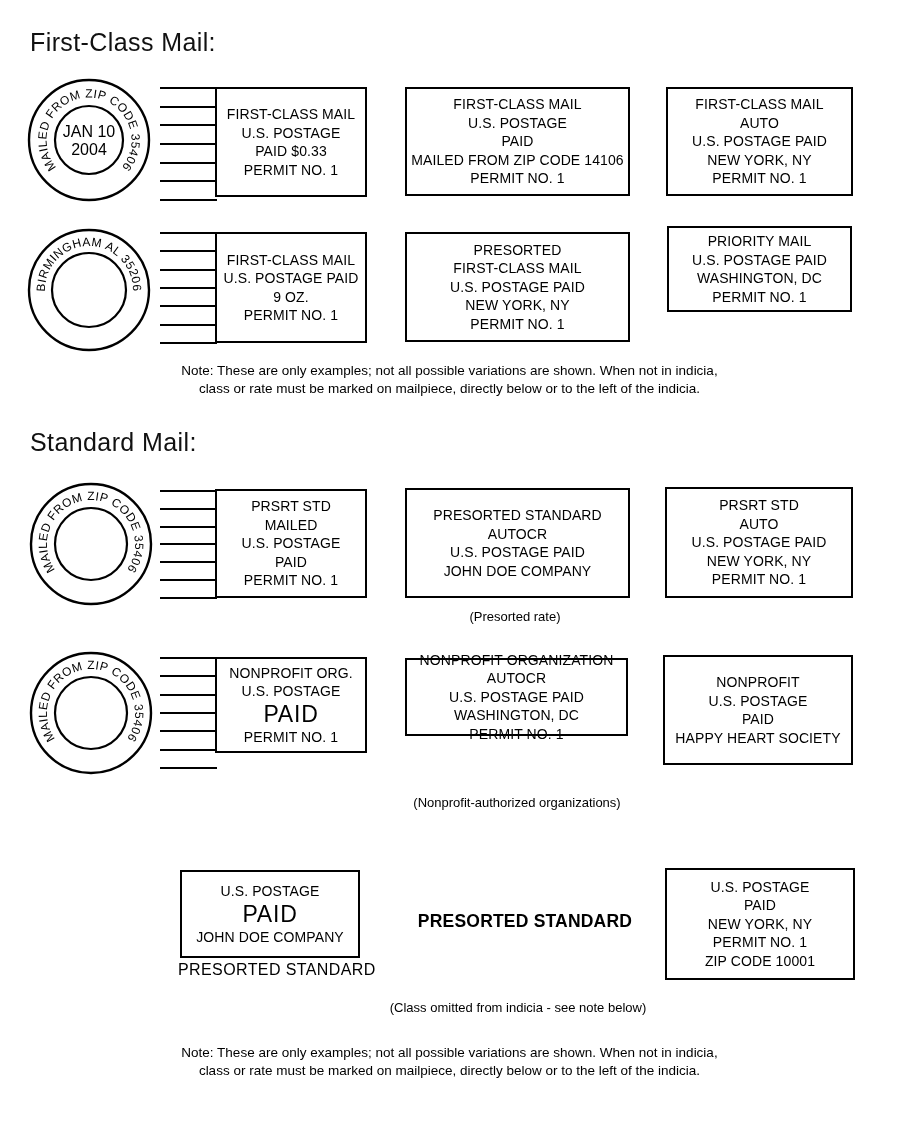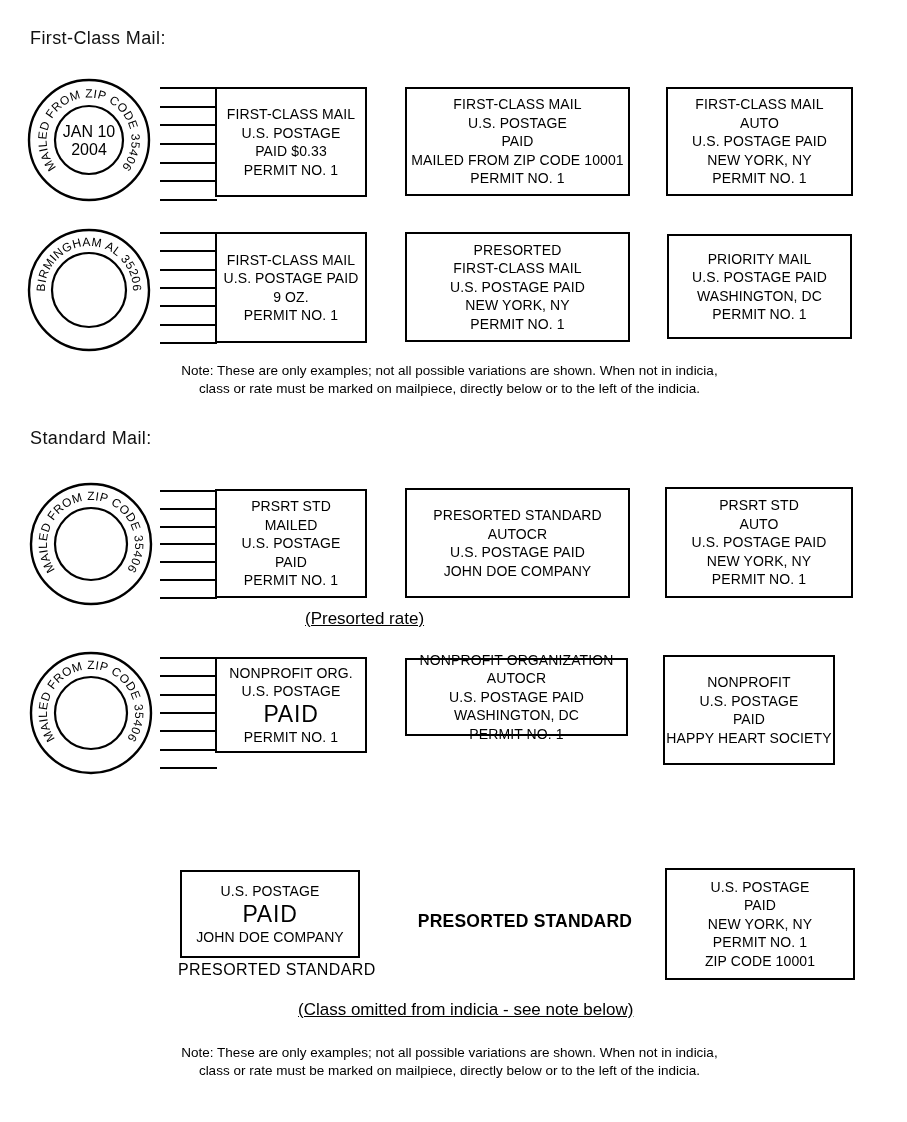"First-Class Mail:" .h { font-size: 18px -> 25px }
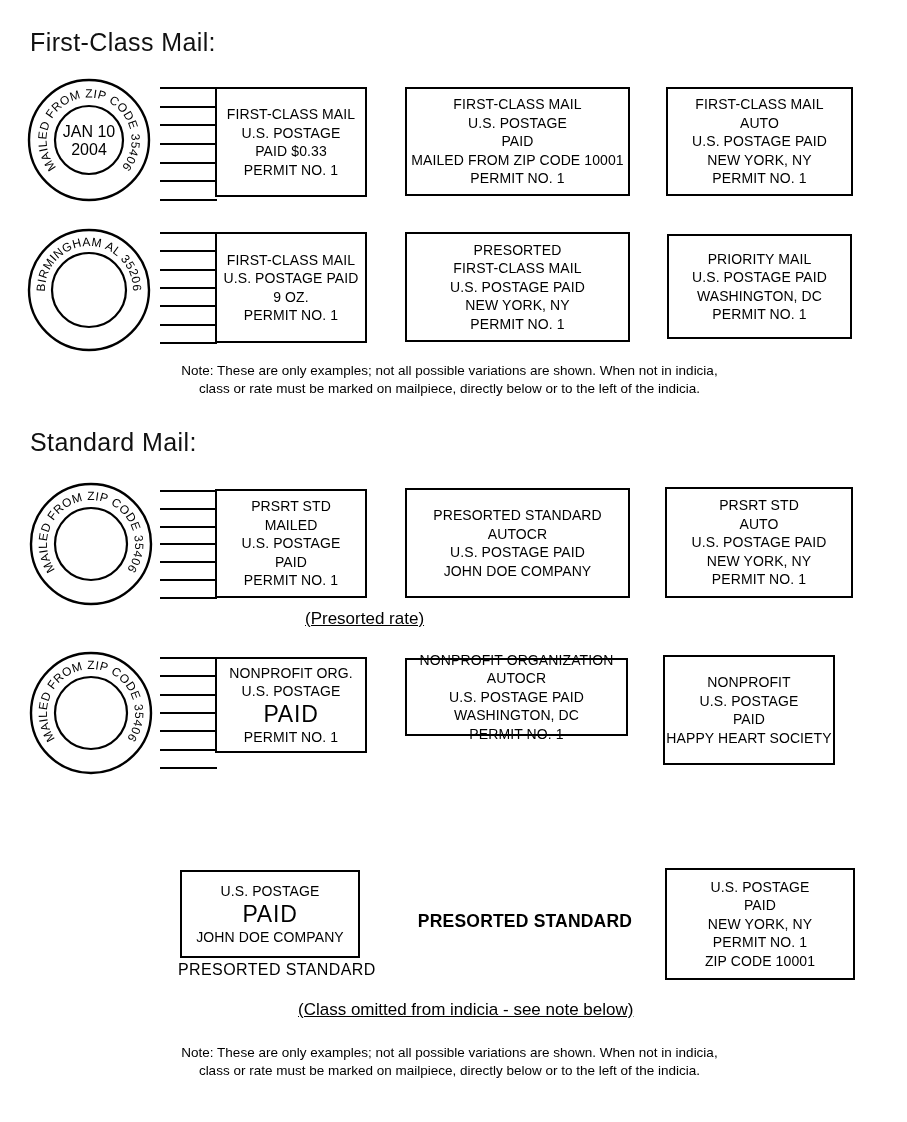"MAILED FROM ZIP CODE 10001" span.bline { text: 10001 -> 14106 }
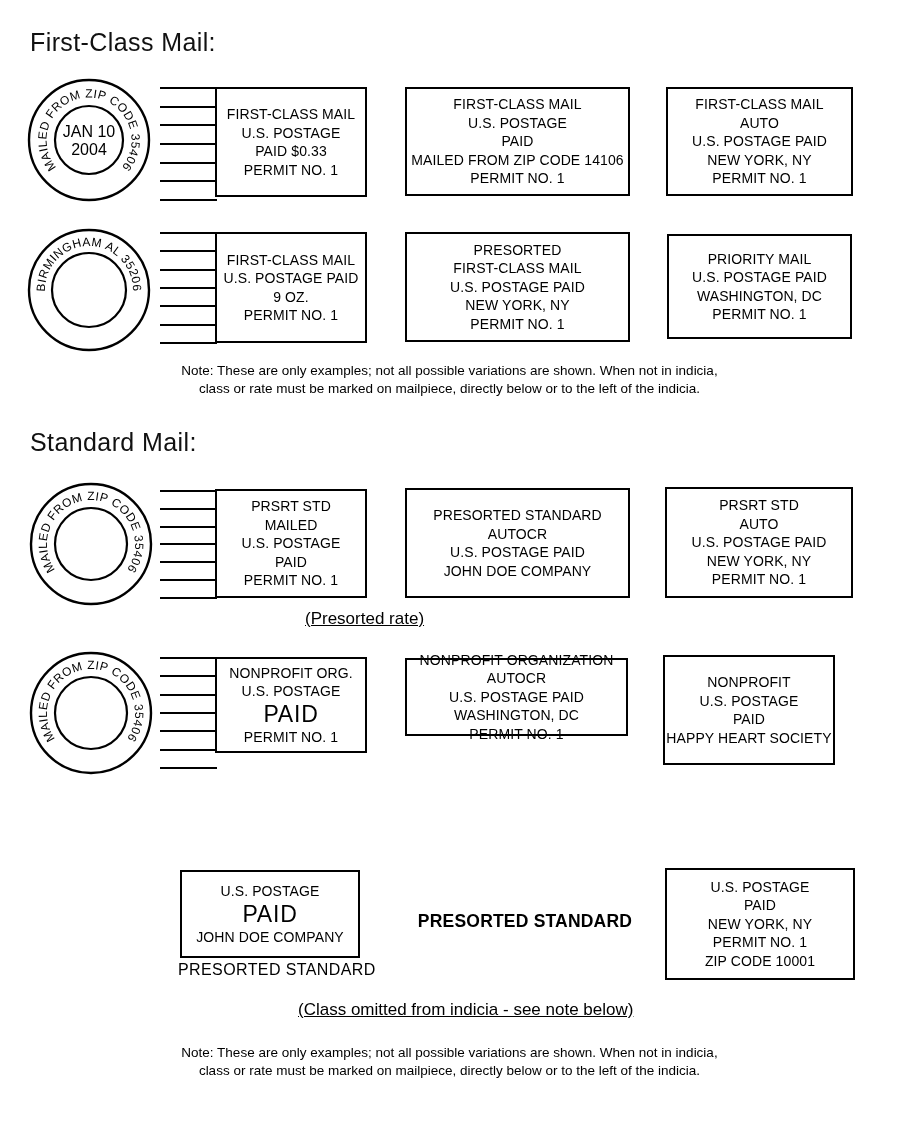"PRIORITY MAIL" div.ibox { height: 105px -> 86px; top: 234px -> 226px }
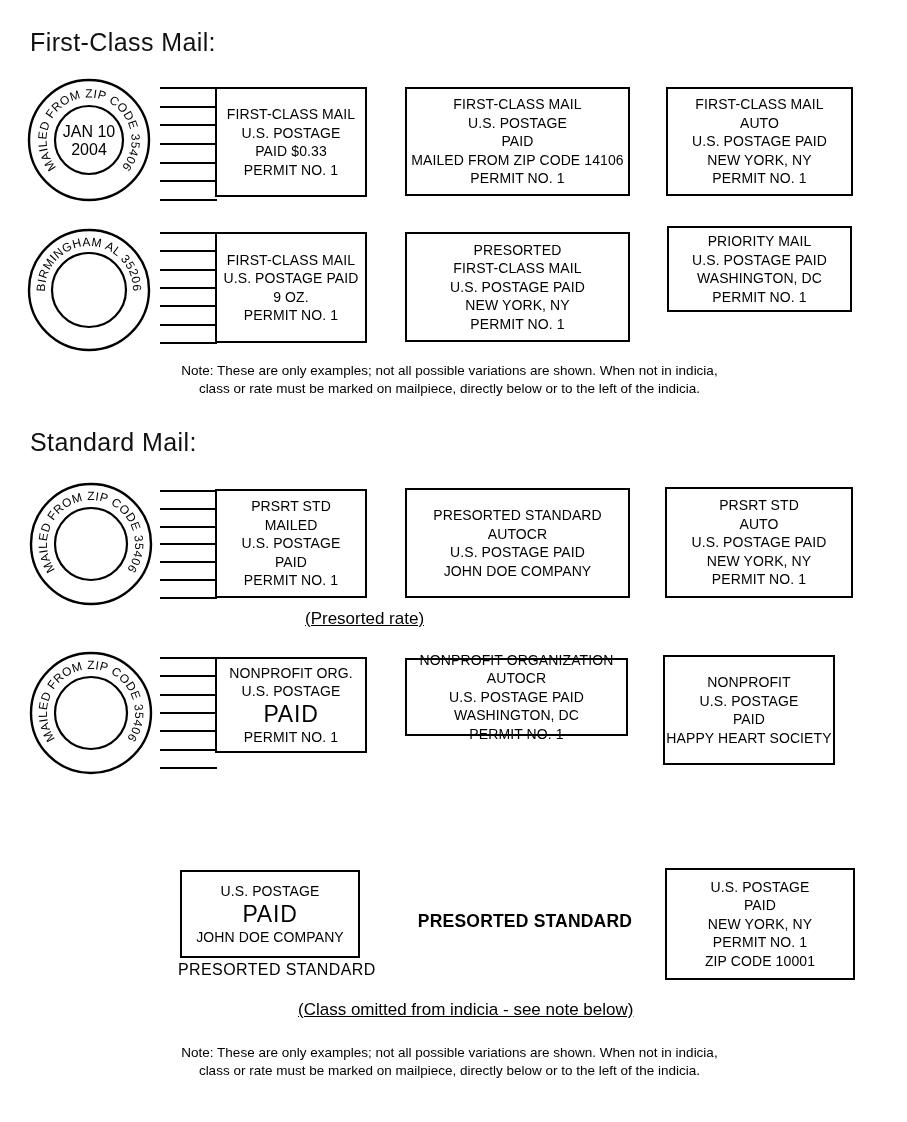"(Presorted rate)" .caption { font-size: 17px -> 13px; text-align: left -> center; text-decoration: underline -> none }
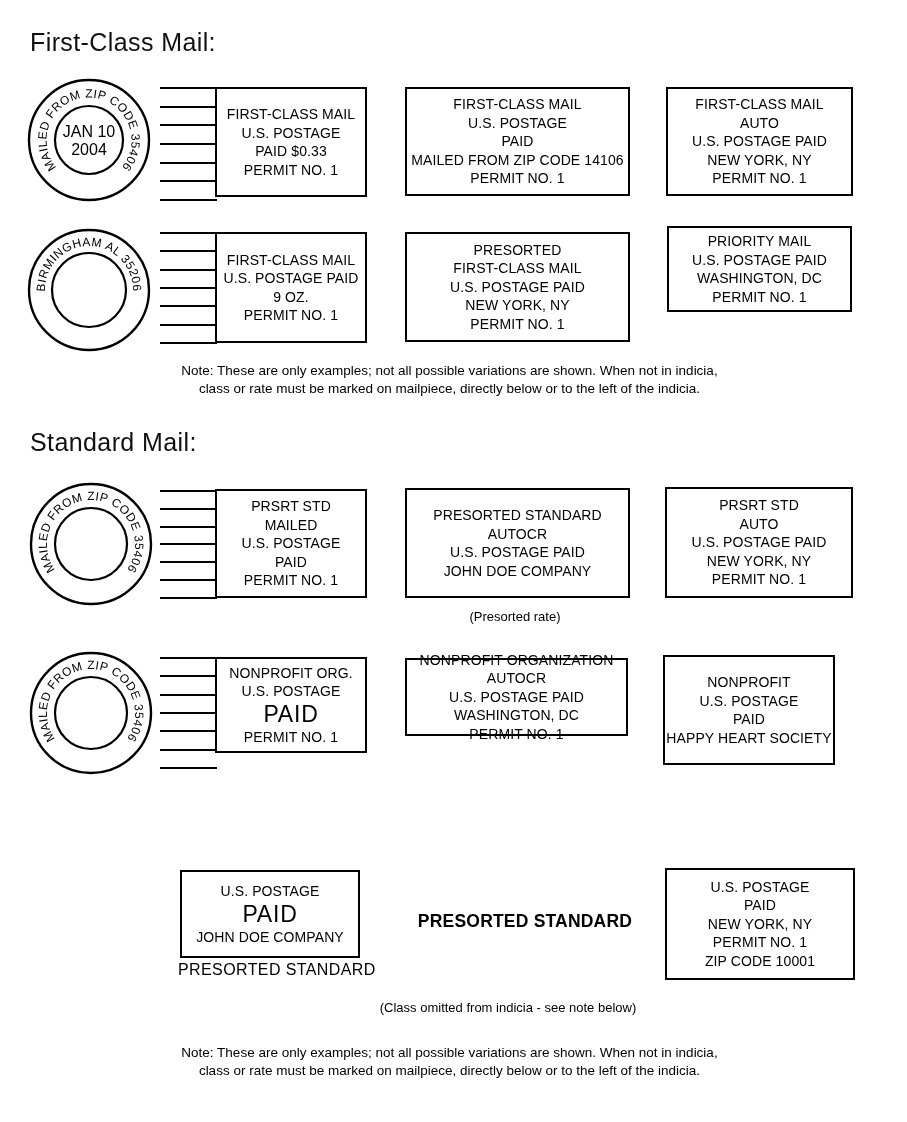"NONPROFIT" div.ibox { width: 172px -> 190px }
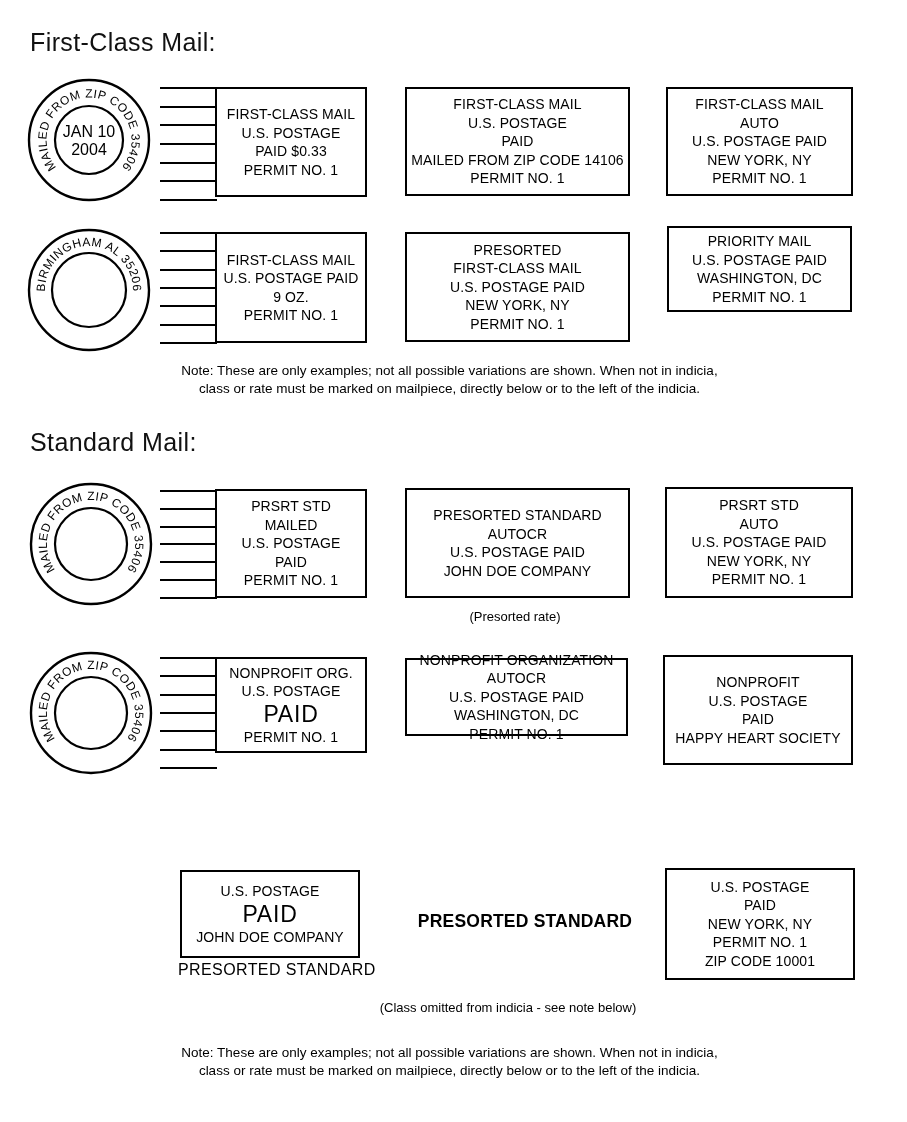"(Nonprofit-authorized organizations)" div.caption { html: none -> <div>(Nonprofit-authorized organizations)</div> }
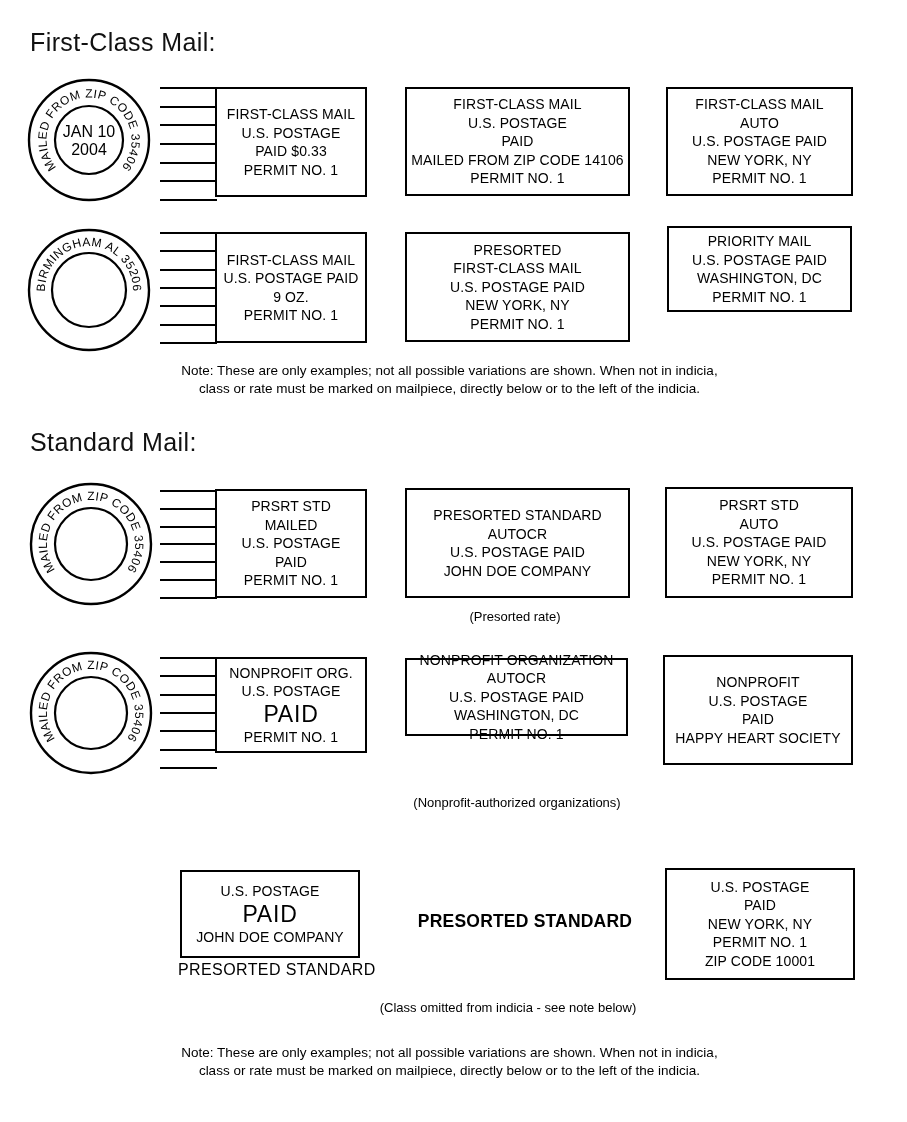"(Class omitted from indicia -" div.caption { left: 298px -> 308px }
